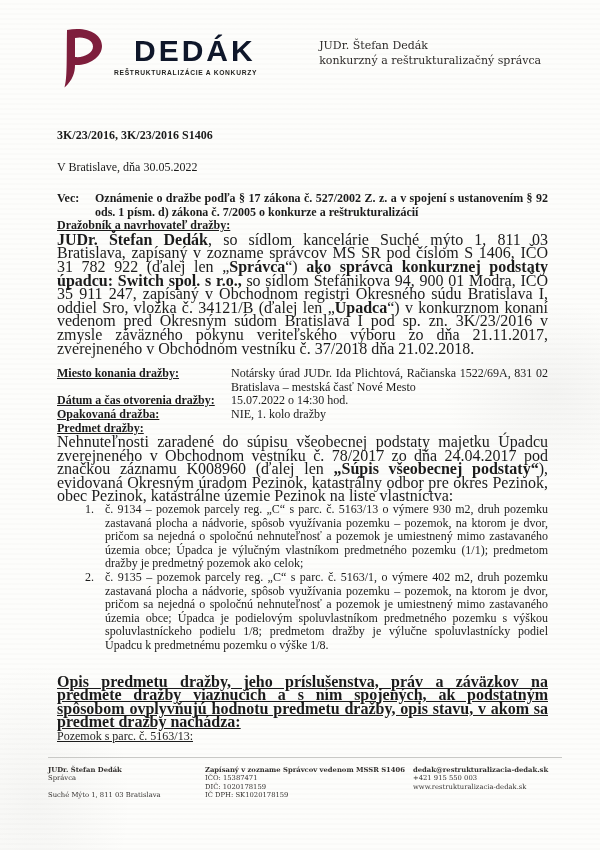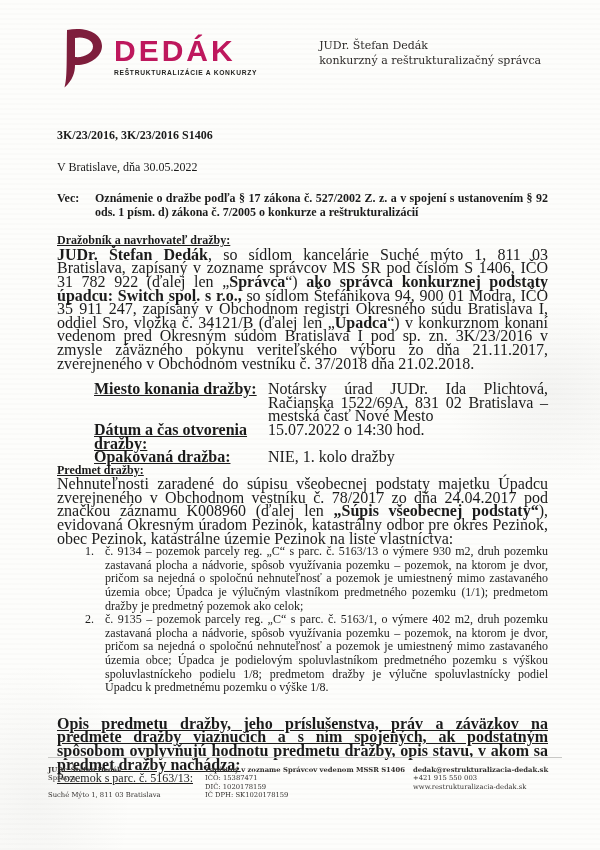"DEDÁK" .brand { color: #be185d -> #0f172a; margin-left: none -> 20px }
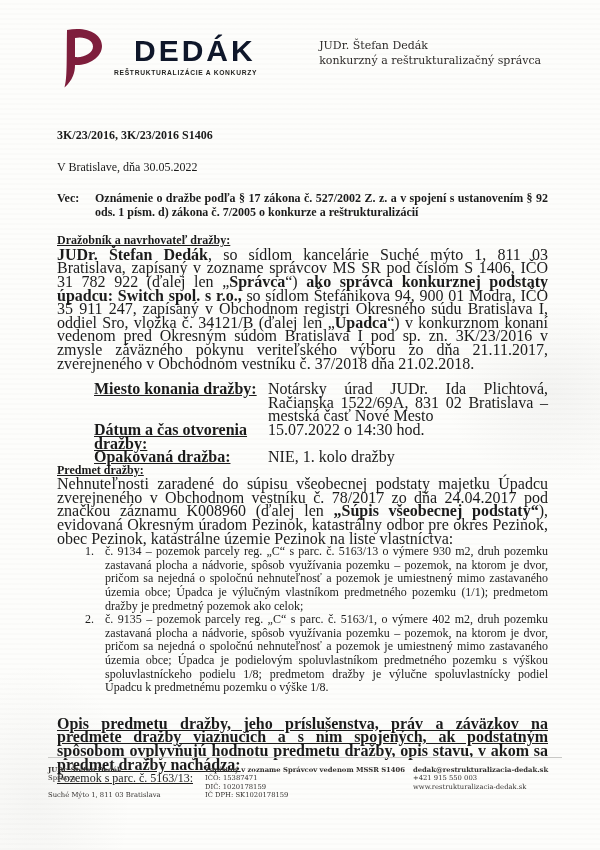"Dražobník a navrhovateľ dražby:" .sec-auctioneer { margin-top: 15px -> none }
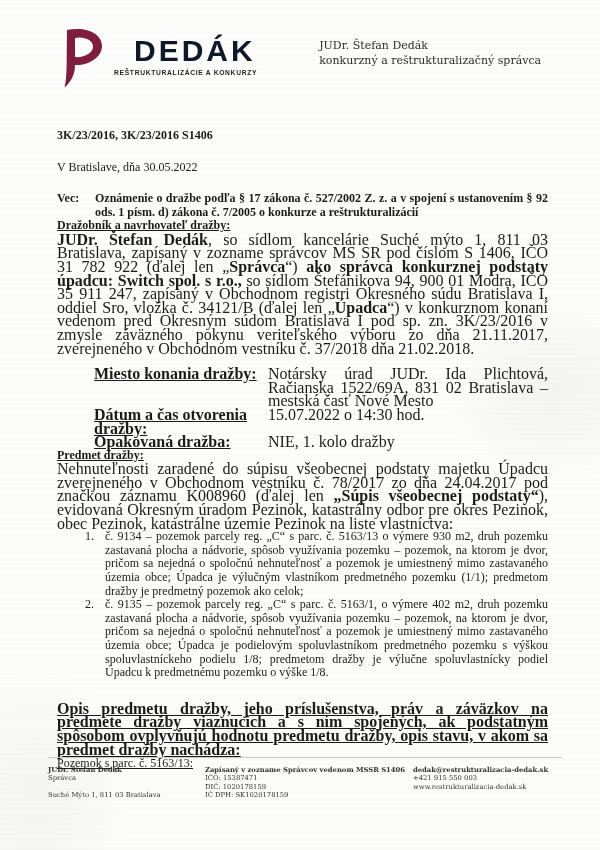"Miesto konania dražby:" .details { font-size: 16px -> 12px; margin-left: 37px -> none }
